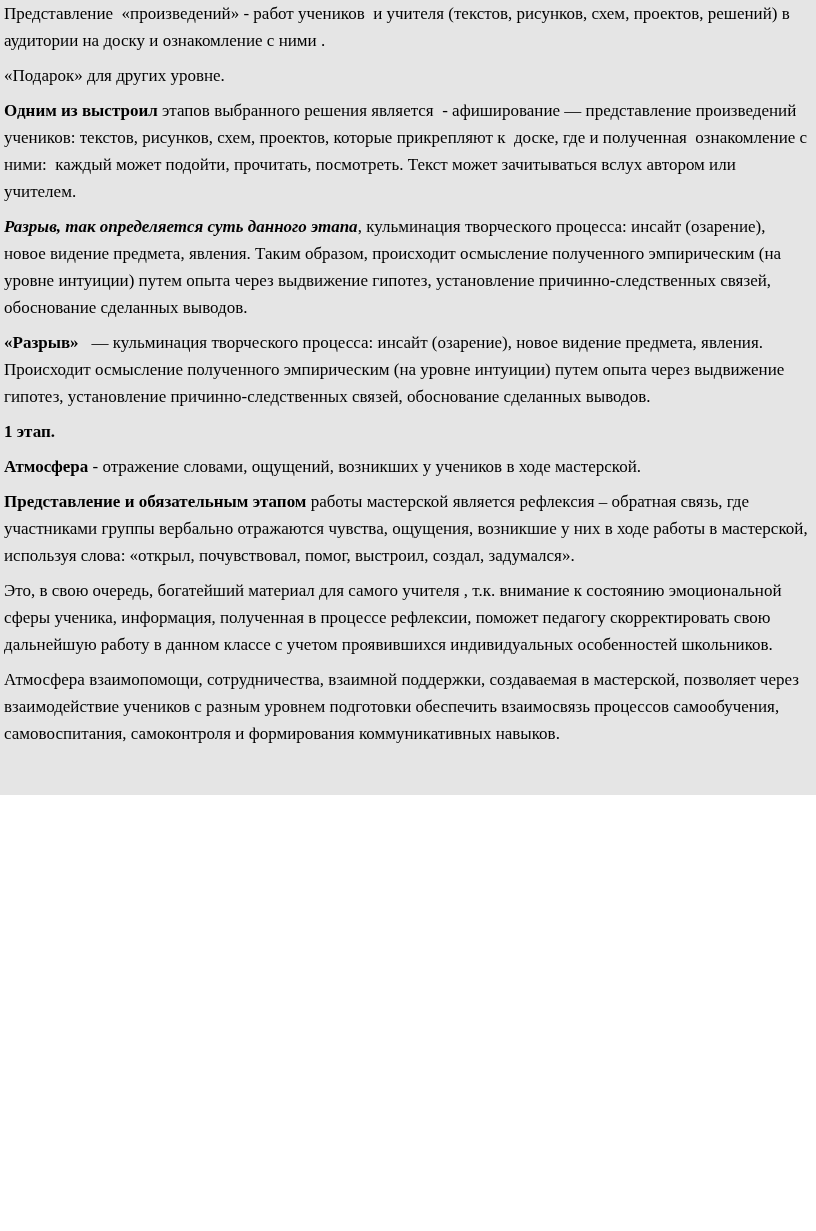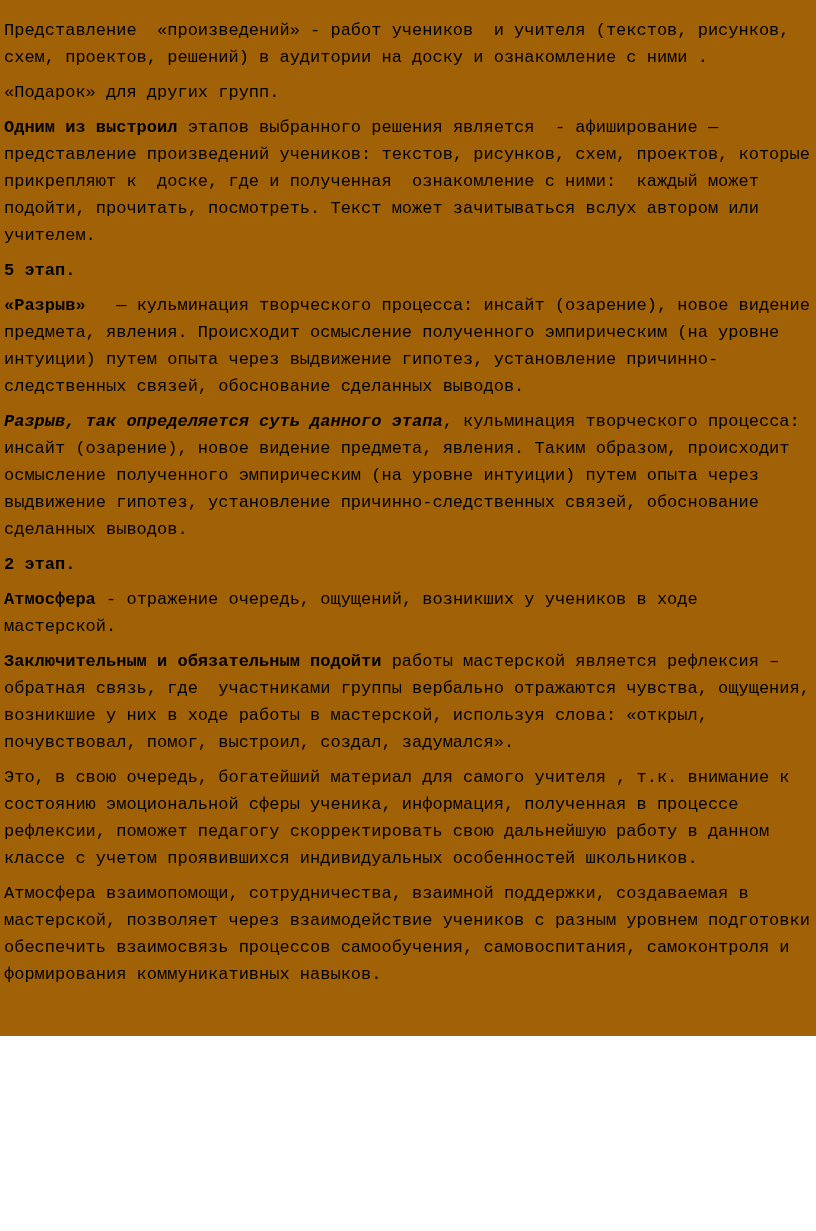"Представление «произведений» - работ" .page { background: #a16207 -> #e5e5e5; font-family: Liberation Mono, monospace -> none; padding: 17px 5px 40px 4px -> 0 5px 40px 4px }
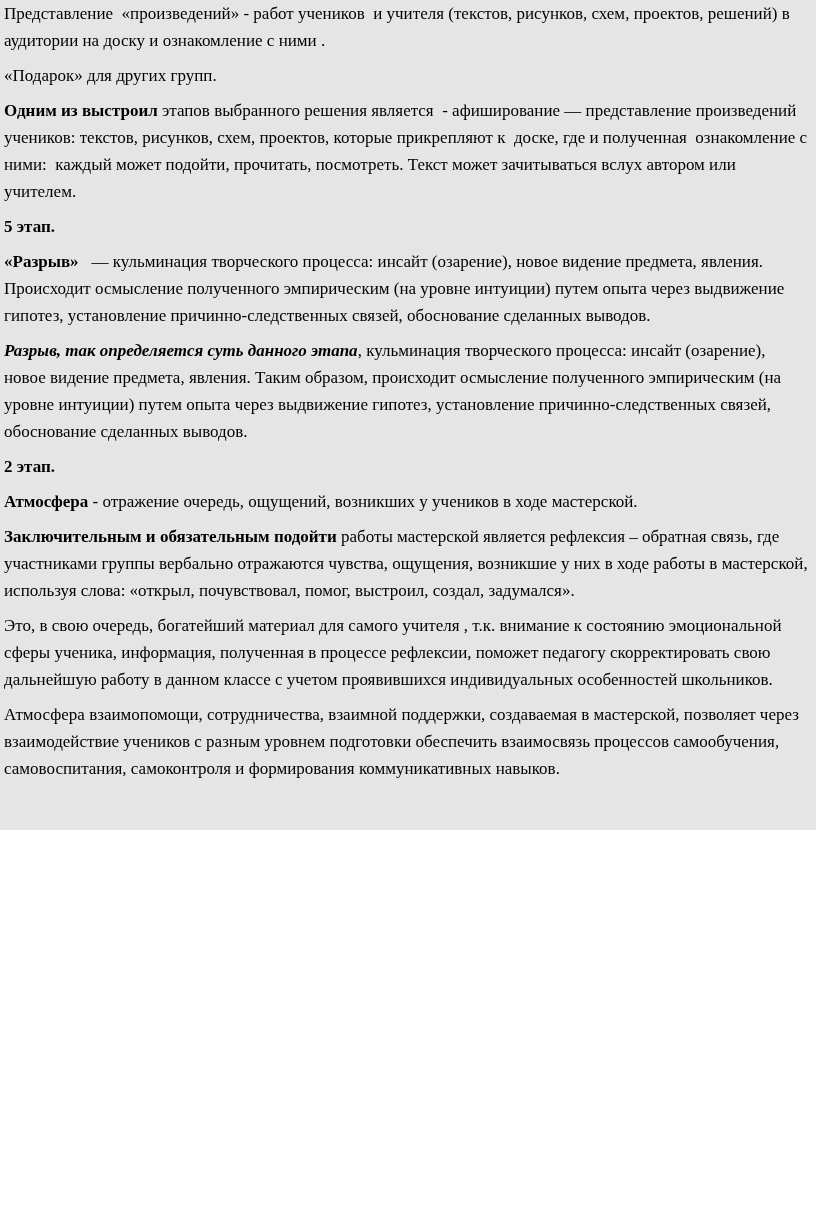"«Подарок» для других групп." span { text: групп -> уровне }
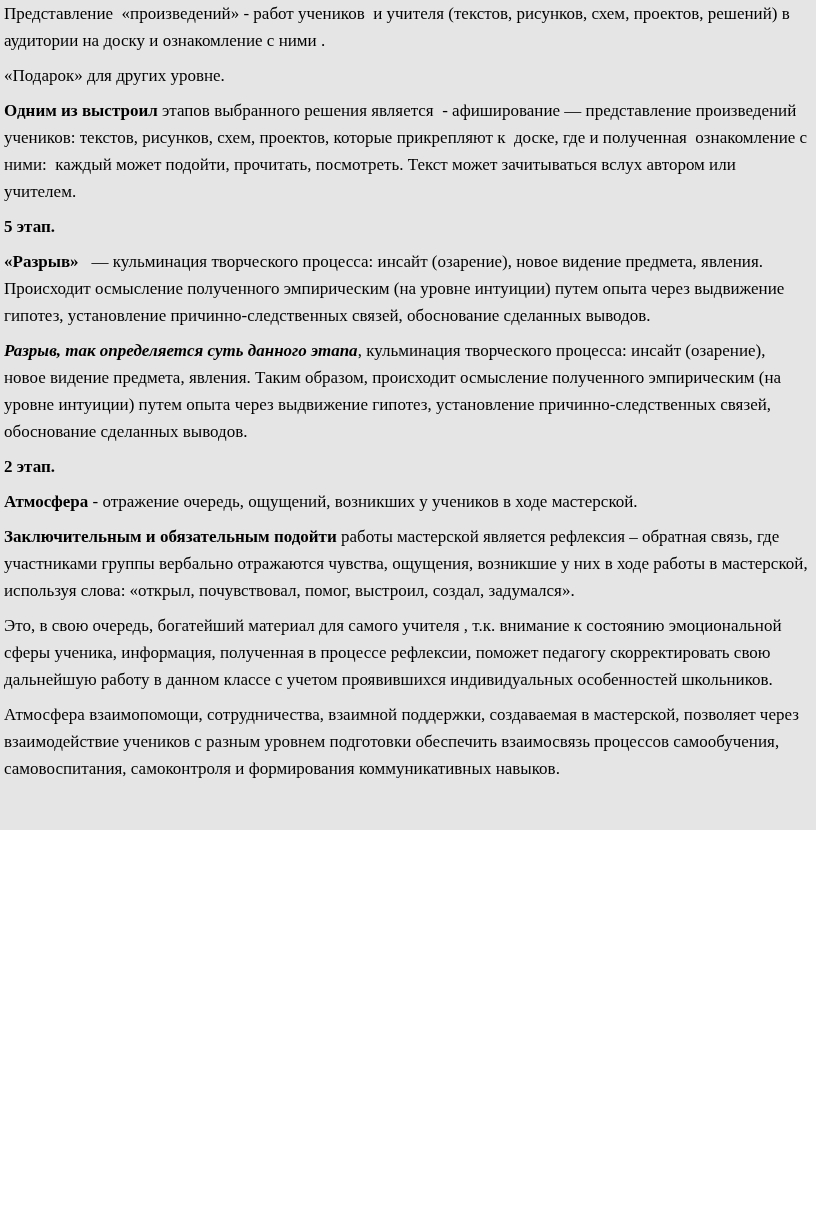"5 этап." p { html: <p><span>5 этап.</span></p> -> none }
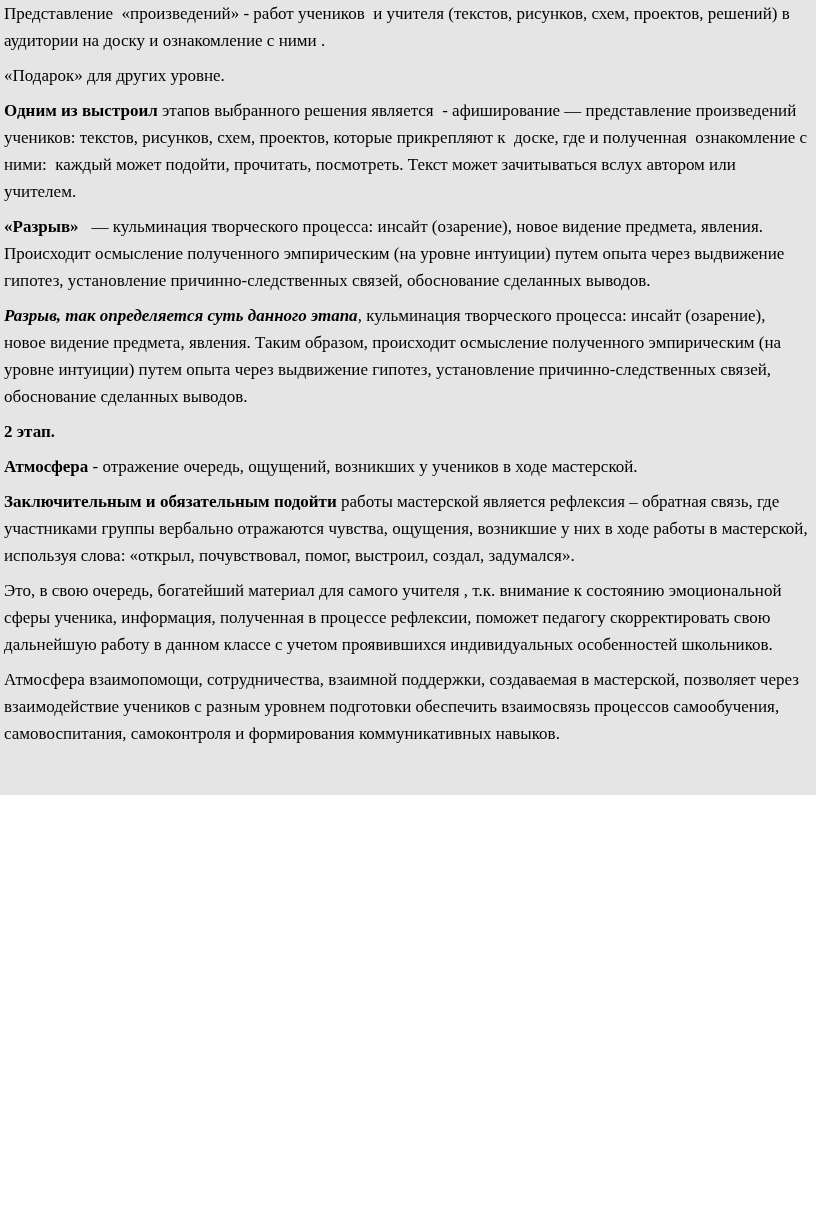"«Разрыв» — кульминация творческого" p { order: before "Разрыв, так определяется суть данного" -> after "Разрыв, так определяется суть данного" }
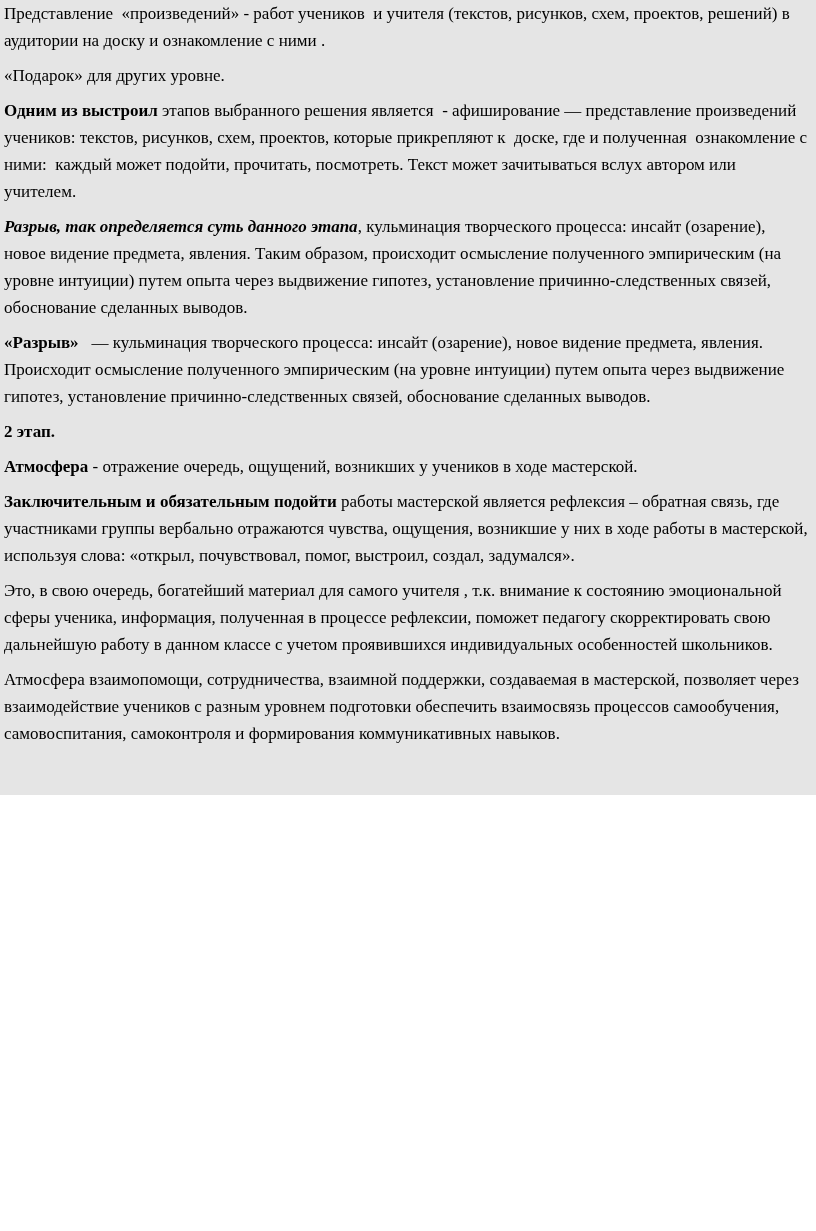"2 этап." span.b { text: 2 -> 1 }
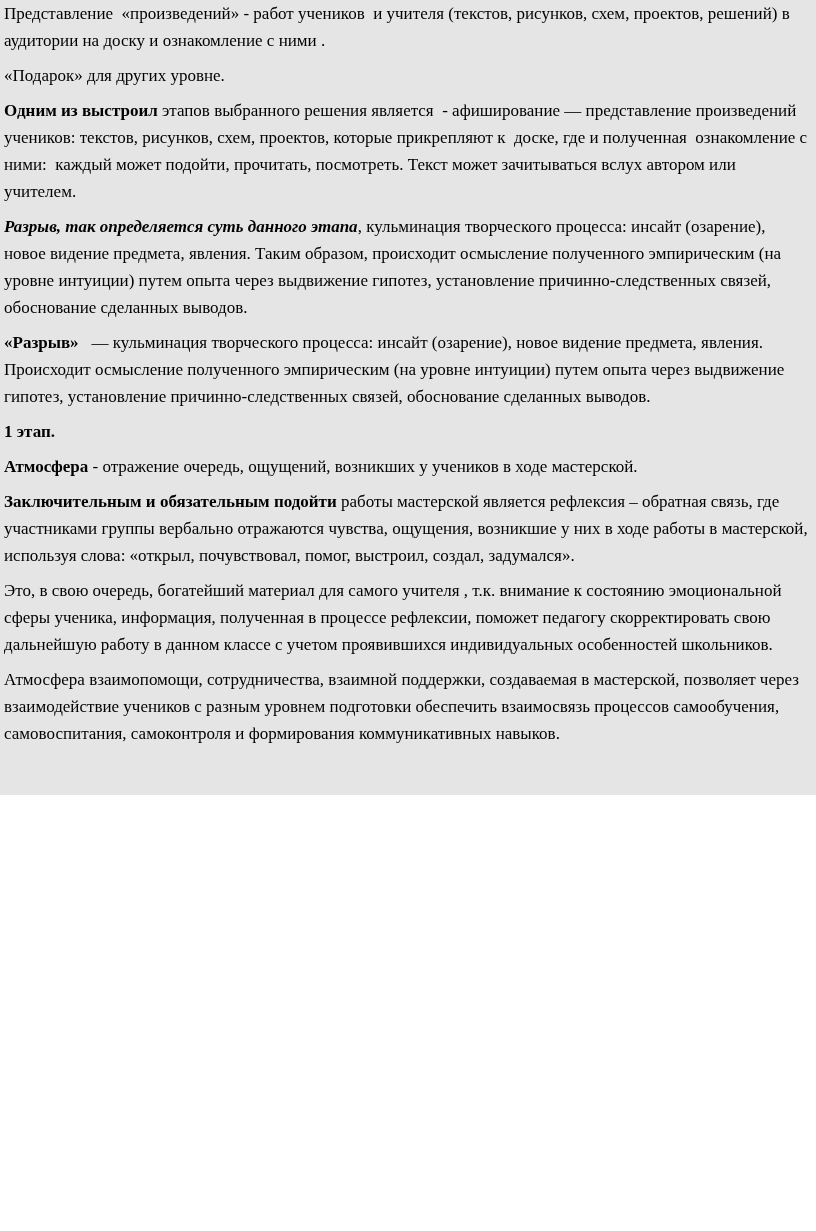"- отражение очередь, ощущений, возникших" span { text: очередь -> словами }
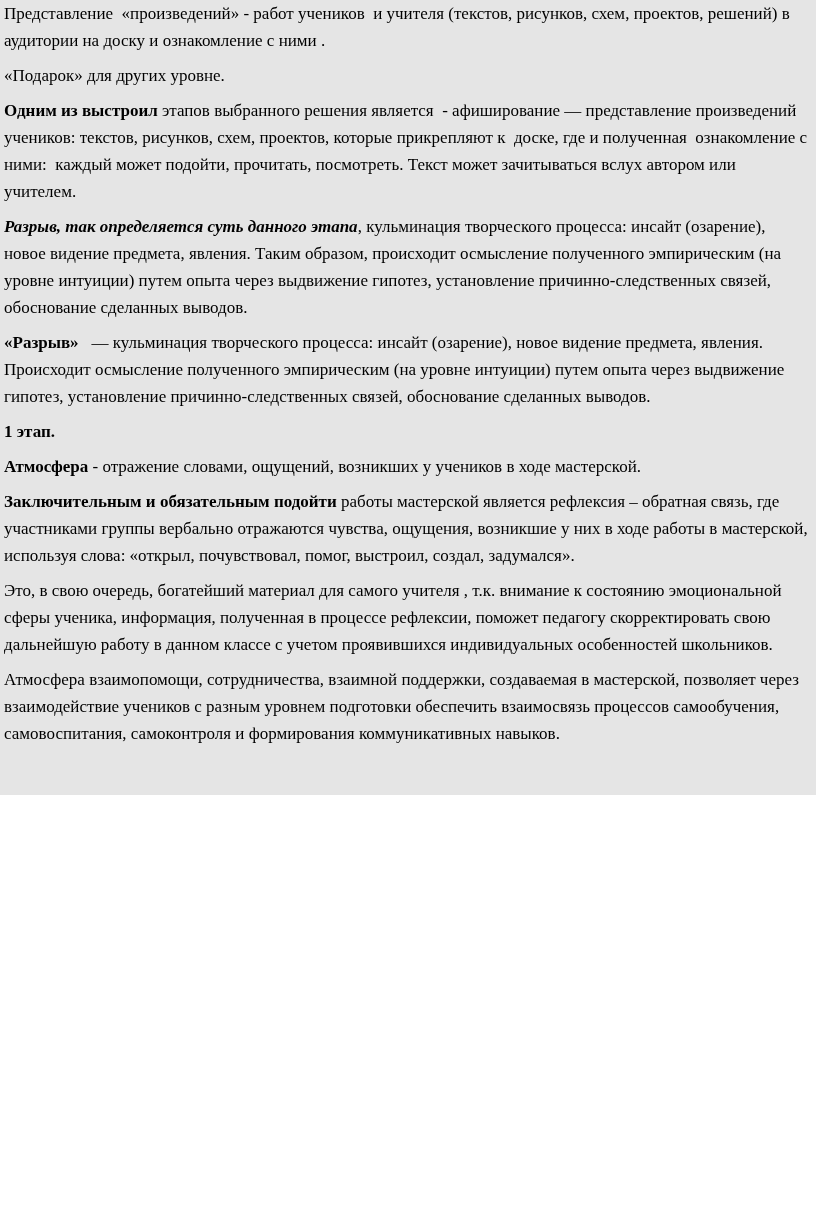"Заключительным и обязательным подойти" span.b { text: Заключительным и обязательным подойти -> Представление и обязательным этапом }
